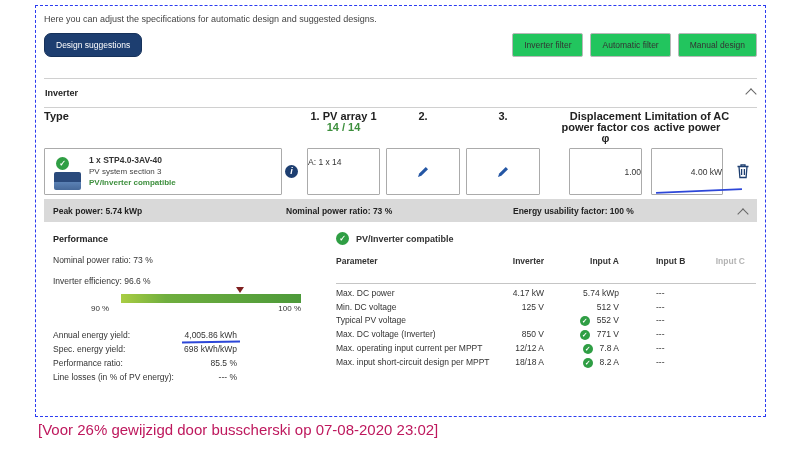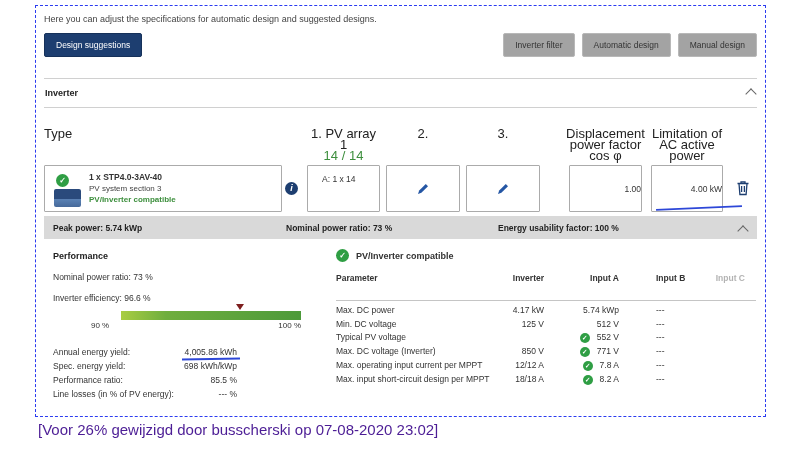"Design suggestions" .btn-primary { border-radius: none -> 7px }
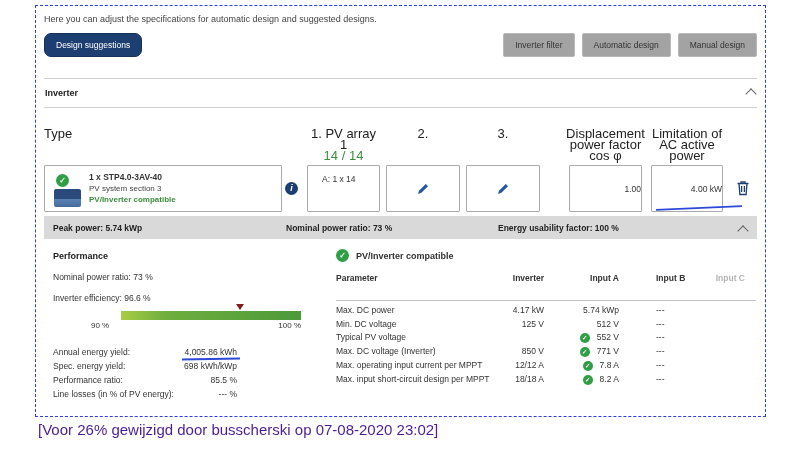"Inverter filter" .btn { background: #a3a3a3 -> #22c55e }
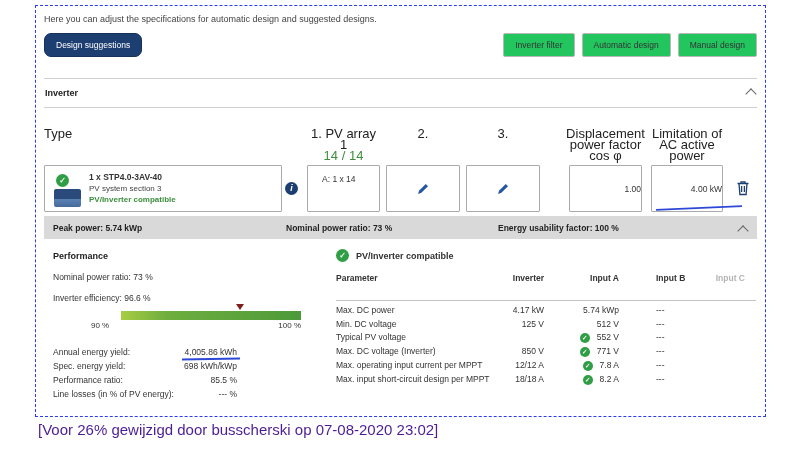"Automatic design" button.btn { text: design -> filter }
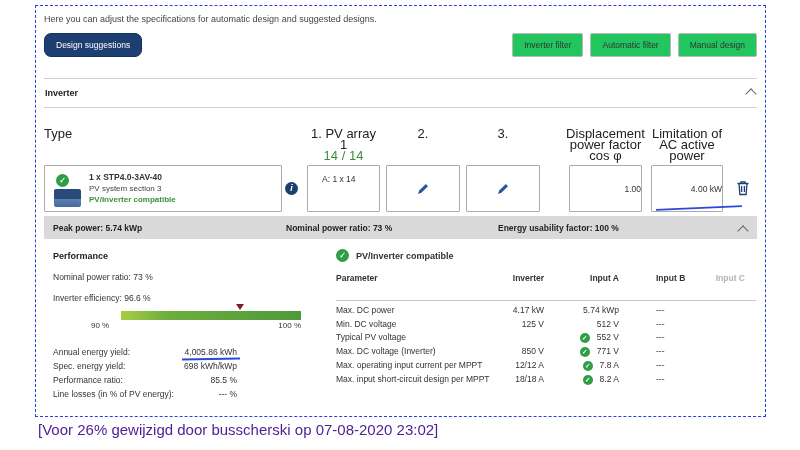"Type" .cols-header { font-size: 13px -> 11px; font-weight: normal -> bold; margin-top: 20px -> 3px }
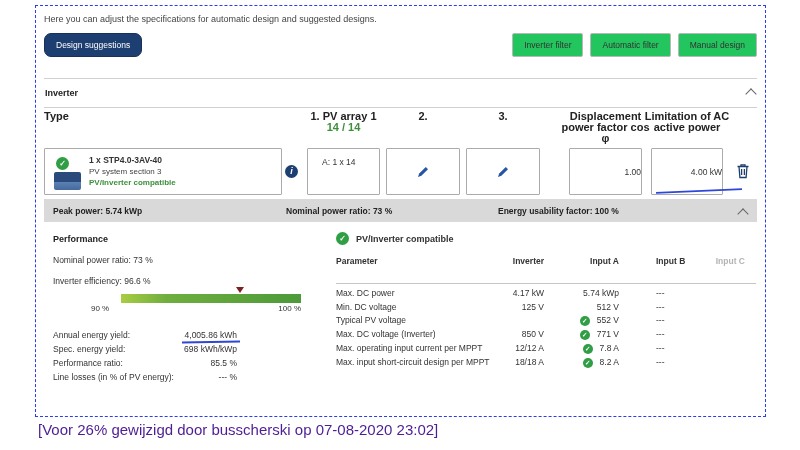"A: 1 x 14" .a-box { padding: 8px 0 0 14px -> 8px 0 0 0 }
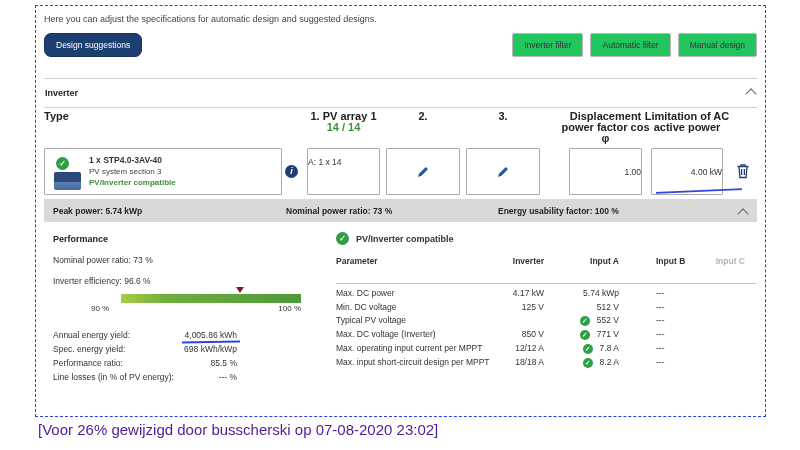"Energy usability factor: 100 %" .sb3 { left: 454px -> 469px }
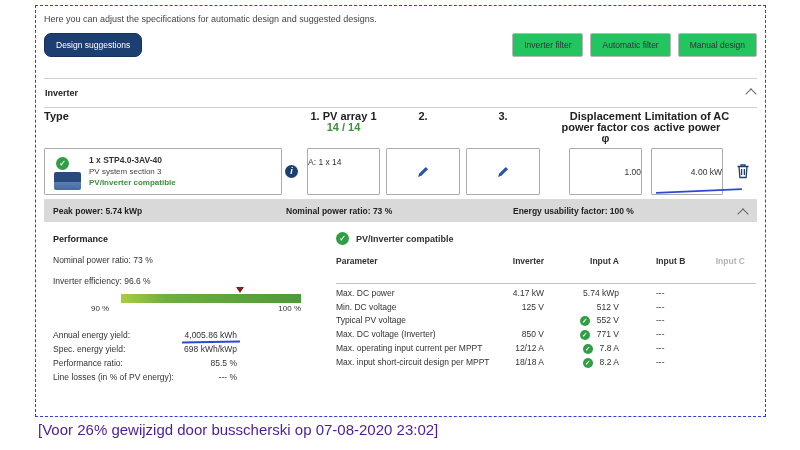"[Voor 26% gewijzigd door busscherski" .footer-note { color: #4c1d95 -> #be185d }
